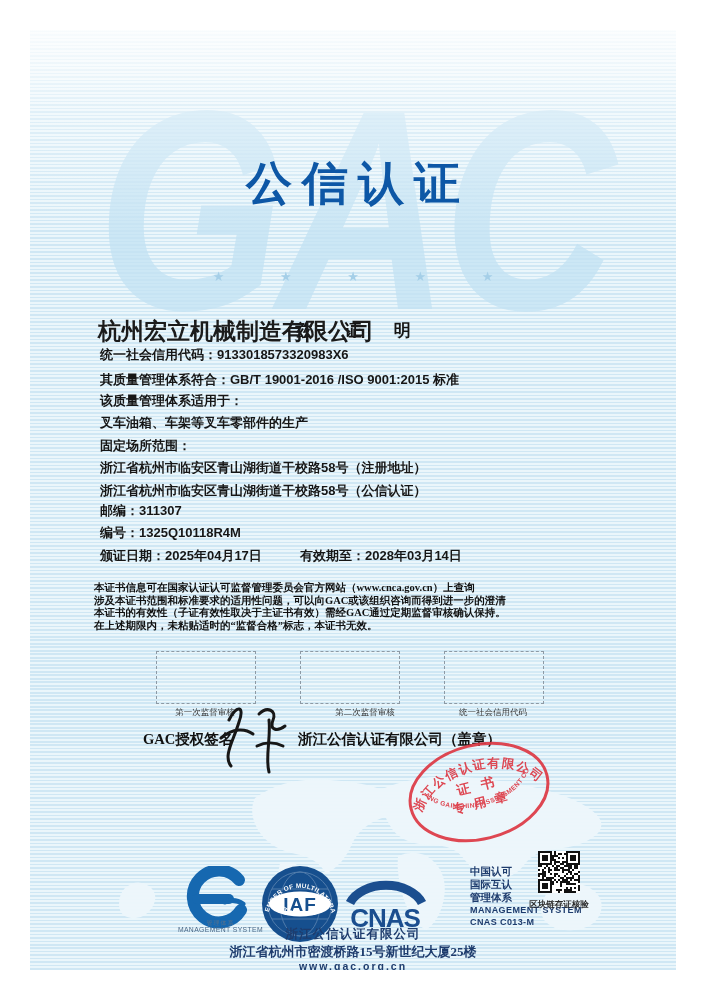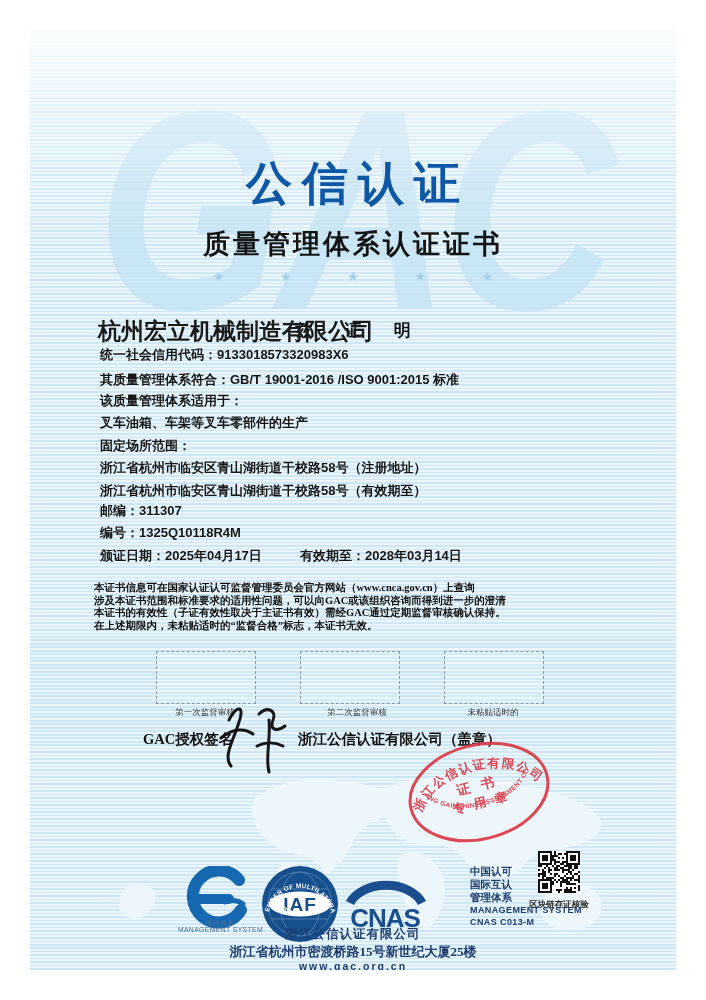"质量管理体系认证证书" div.abs { html: <div>质量管理体系认证证书</div> -> none }
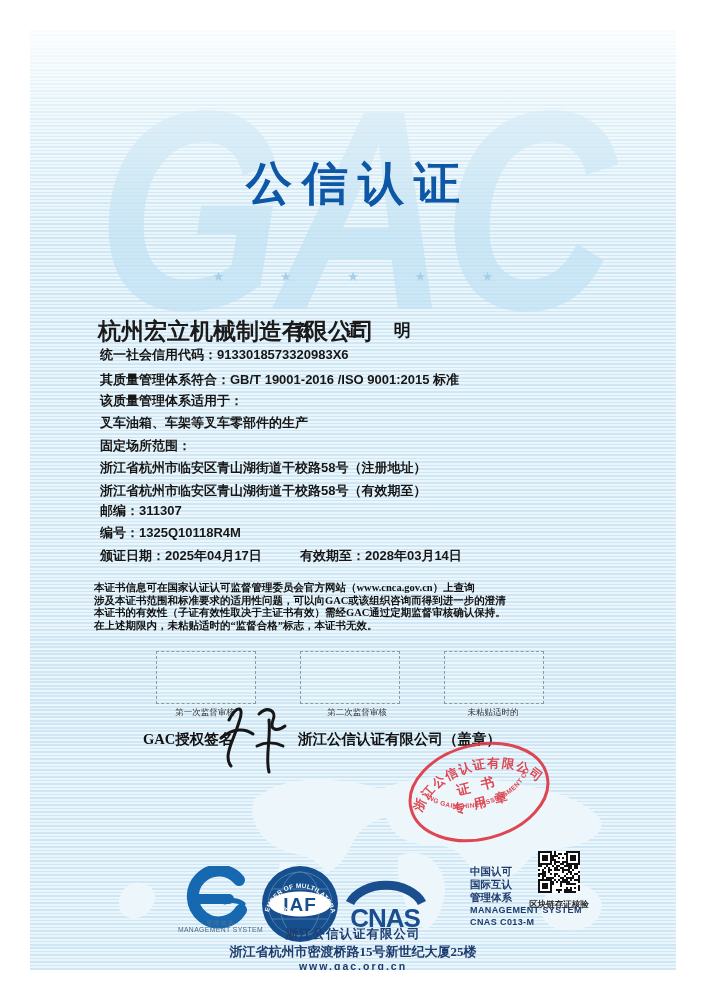"浙江省杭州市临安区青山湖街道干校路58号（有效期至）" div.abs { text: 有效期至 -> 公信认证 }
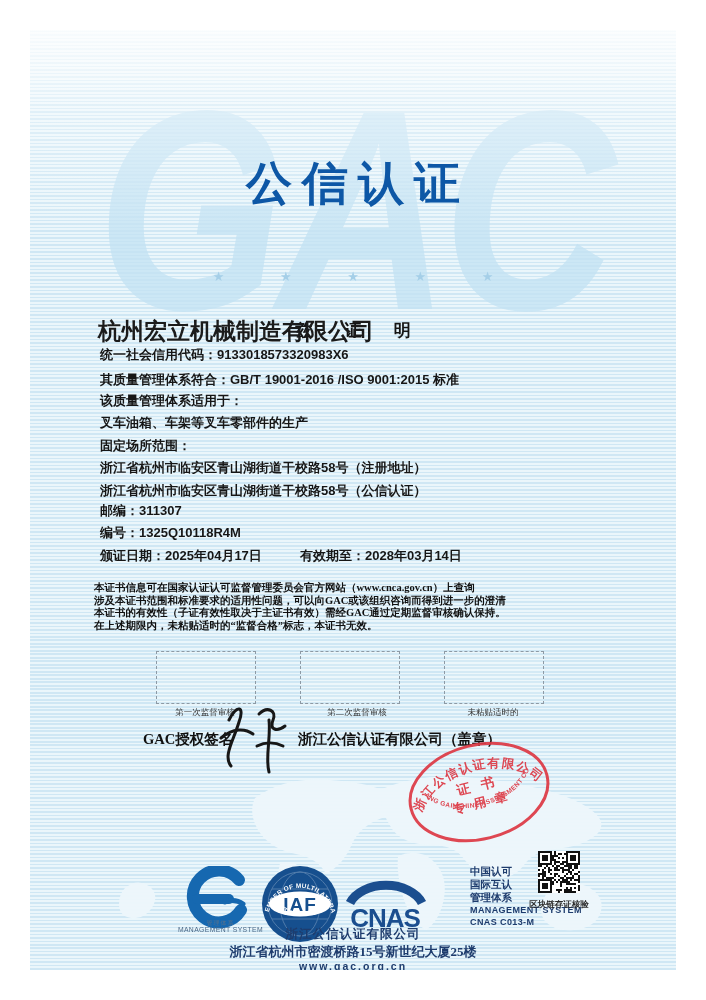"第二次监督审核" div.abs { left: 278px -> 286px }
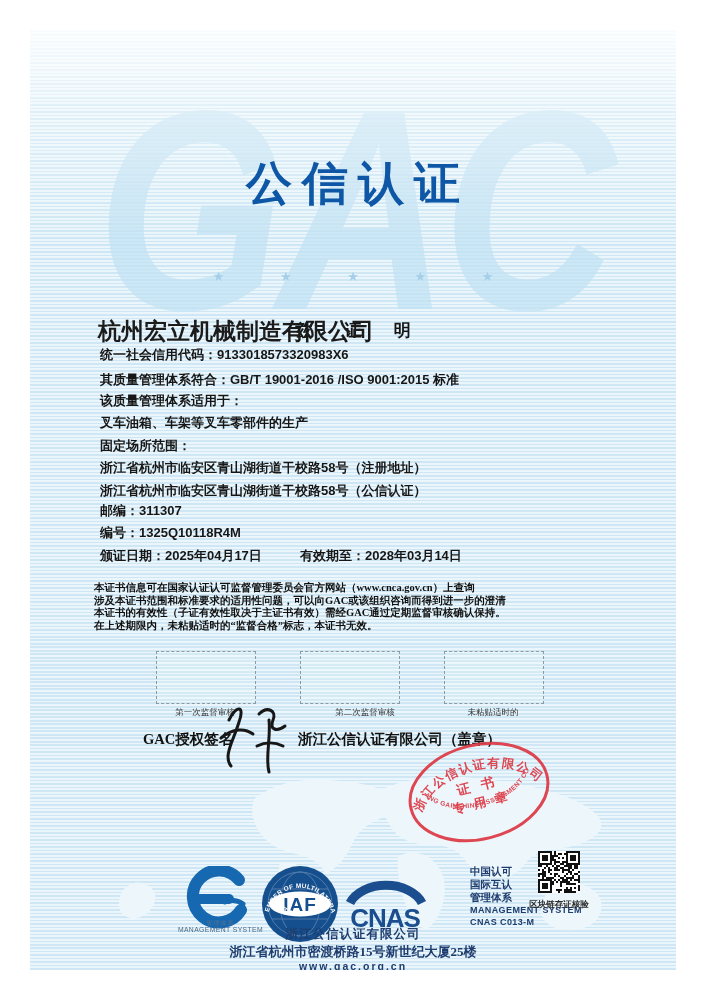"未粘贴适时的" div.abs { text: 未粘贴适时的 -> 统一社会信用代码 }
